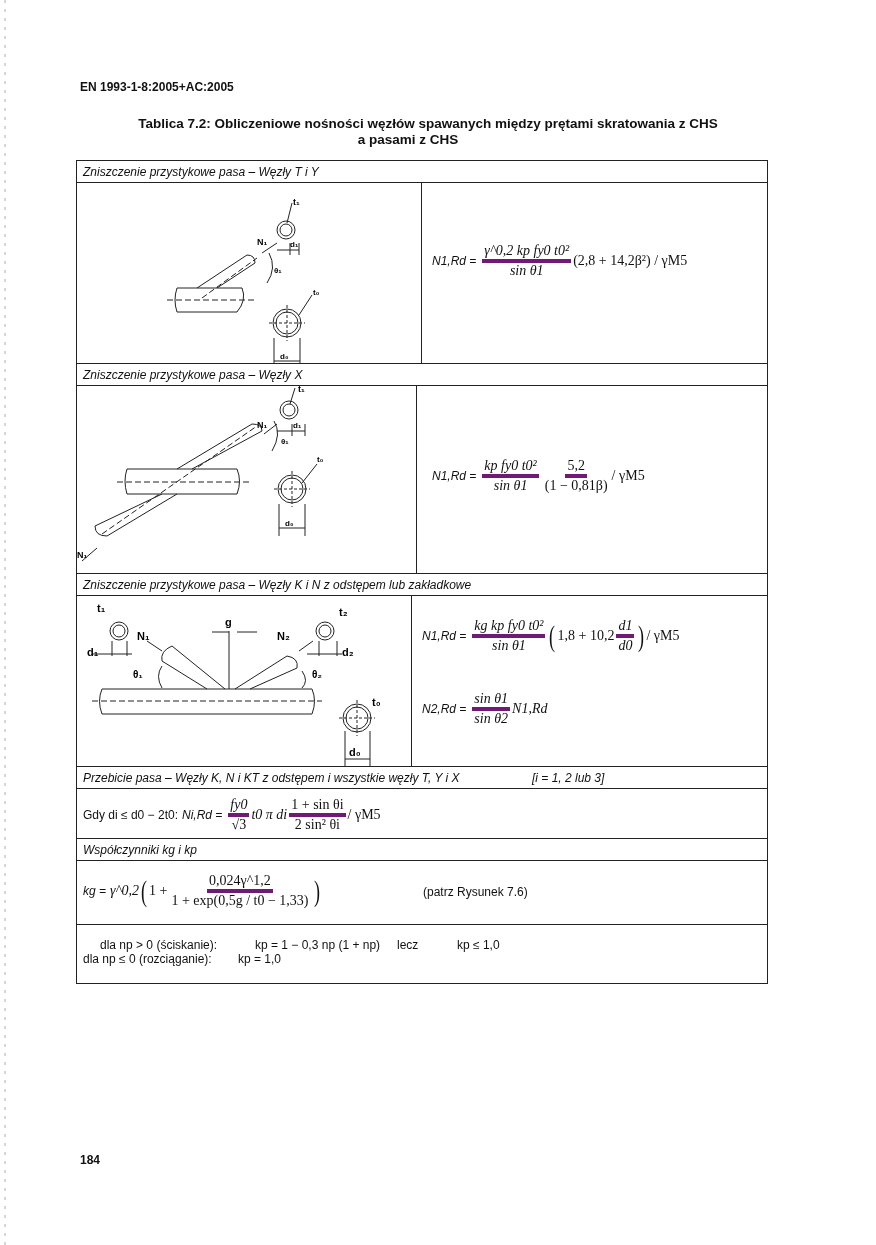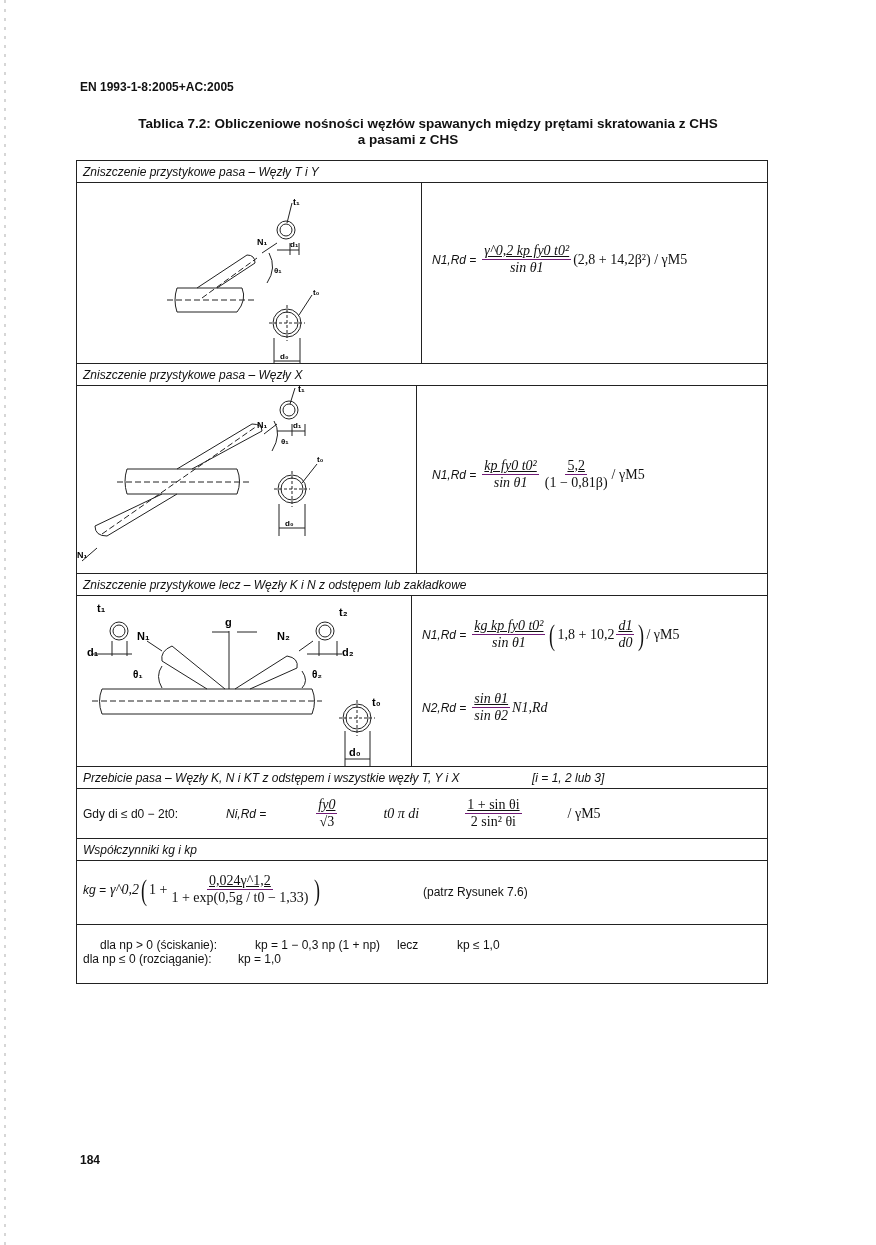"γ^0,2 kp fy0 t0²" .frac .num { border-bottom: 1px solid #701a75 -> 4px solid #701a75; text-decoration: underline -> none }
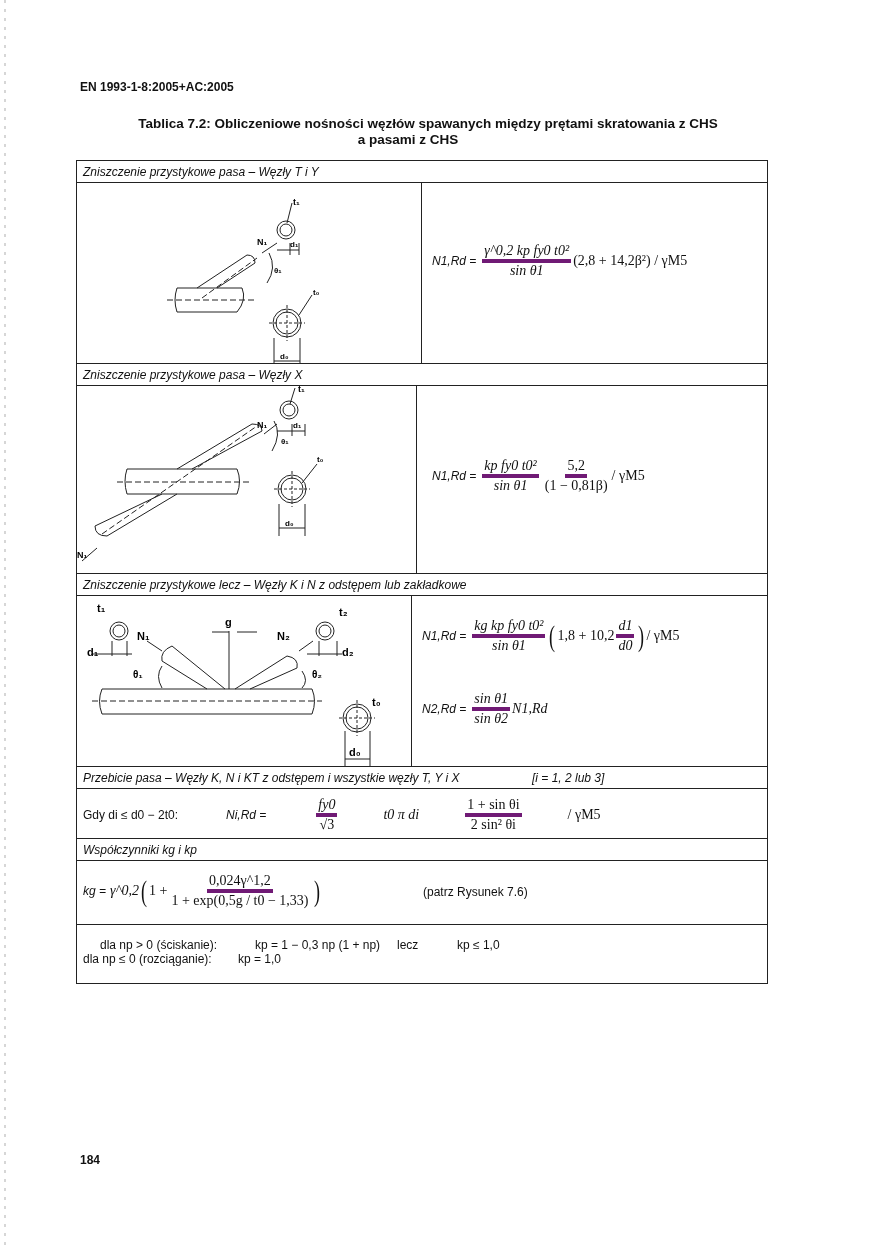"Zniszczenie przystykowe lecz – Węzły" div.hdr { text: lecz -> pasa }
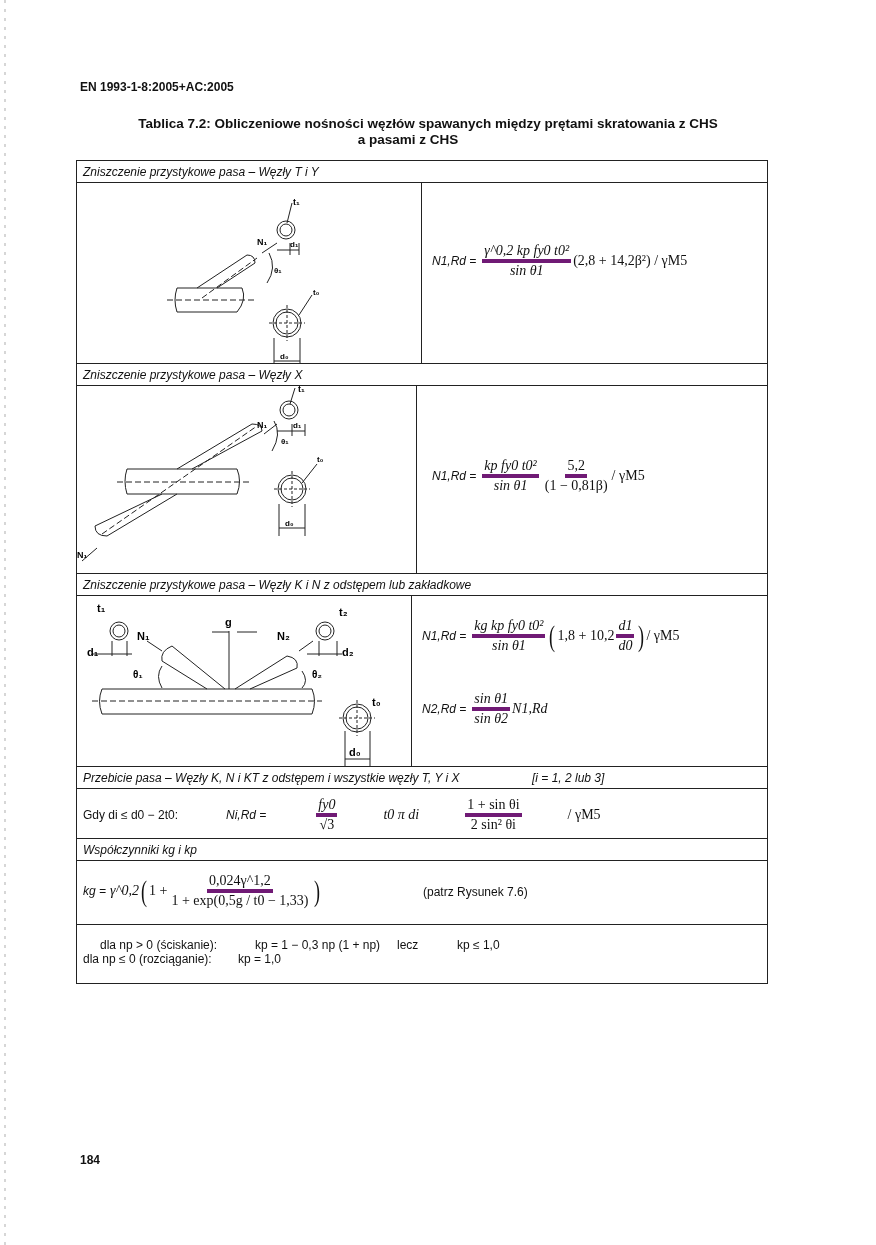"Gdy di ≤ d0 −" div.formula { gap: 44px -> none }
